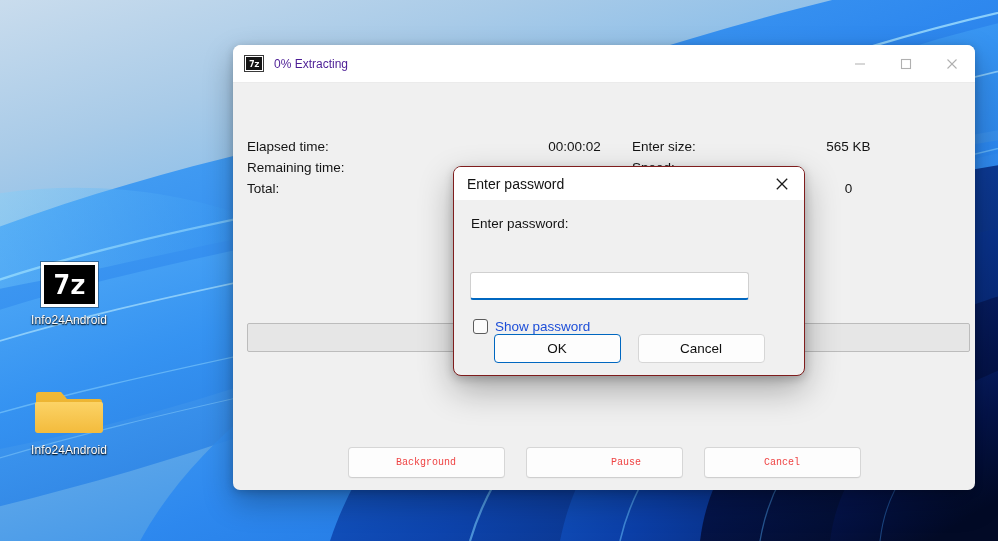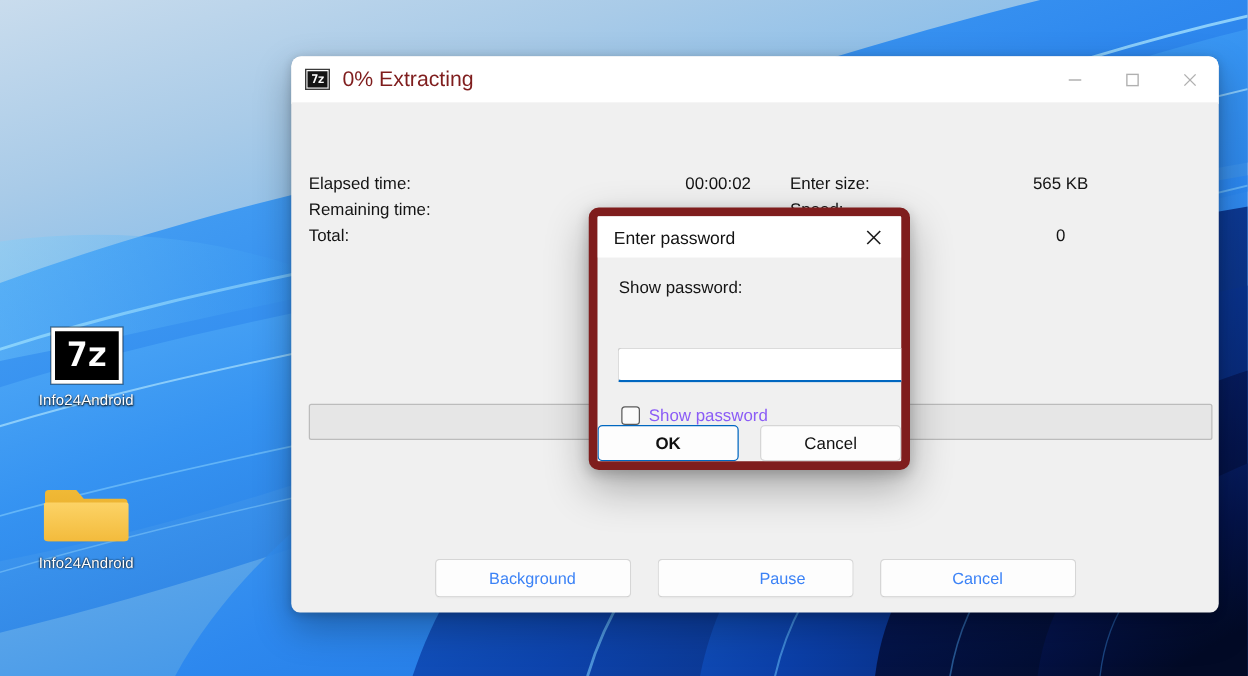"0% Extracting" #win-title-text { color: #7f1d1d -> #4c1d95; font-size: 17px -> 12px }
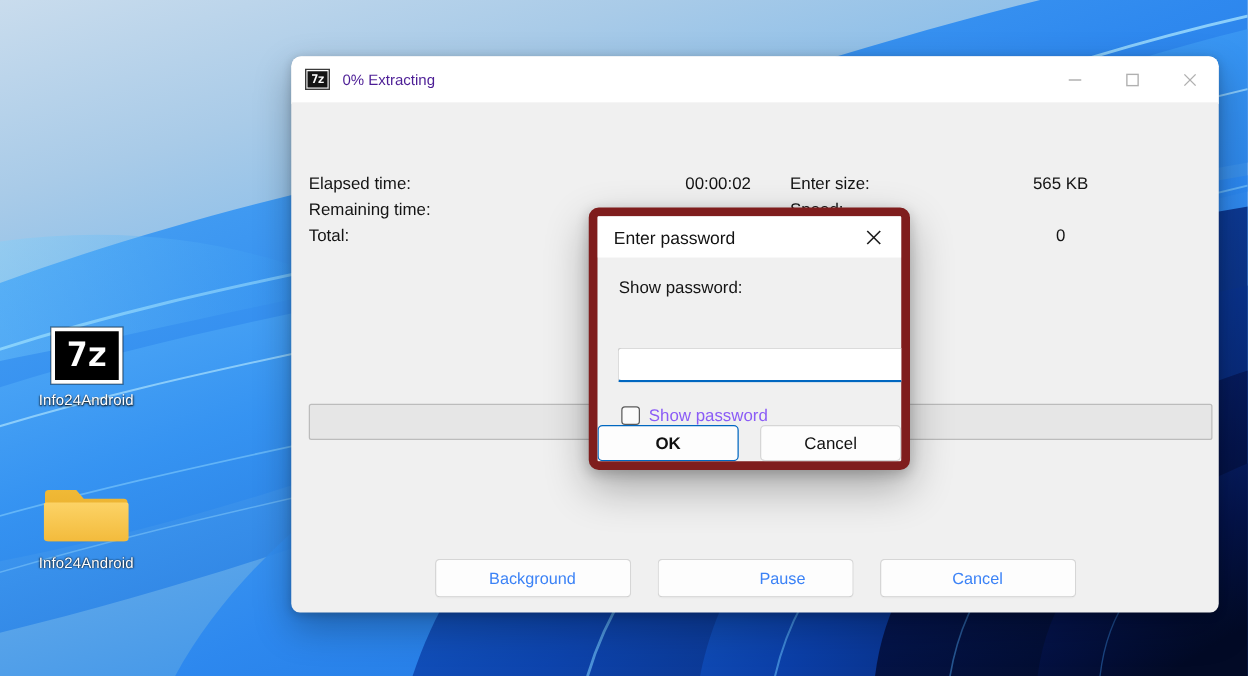"Enter password" #password-dialog { border: 7px solid #7f1d1d -> 1px solid #7f1d1d; left: 471px -> 453px; width: 257px -> 352px }
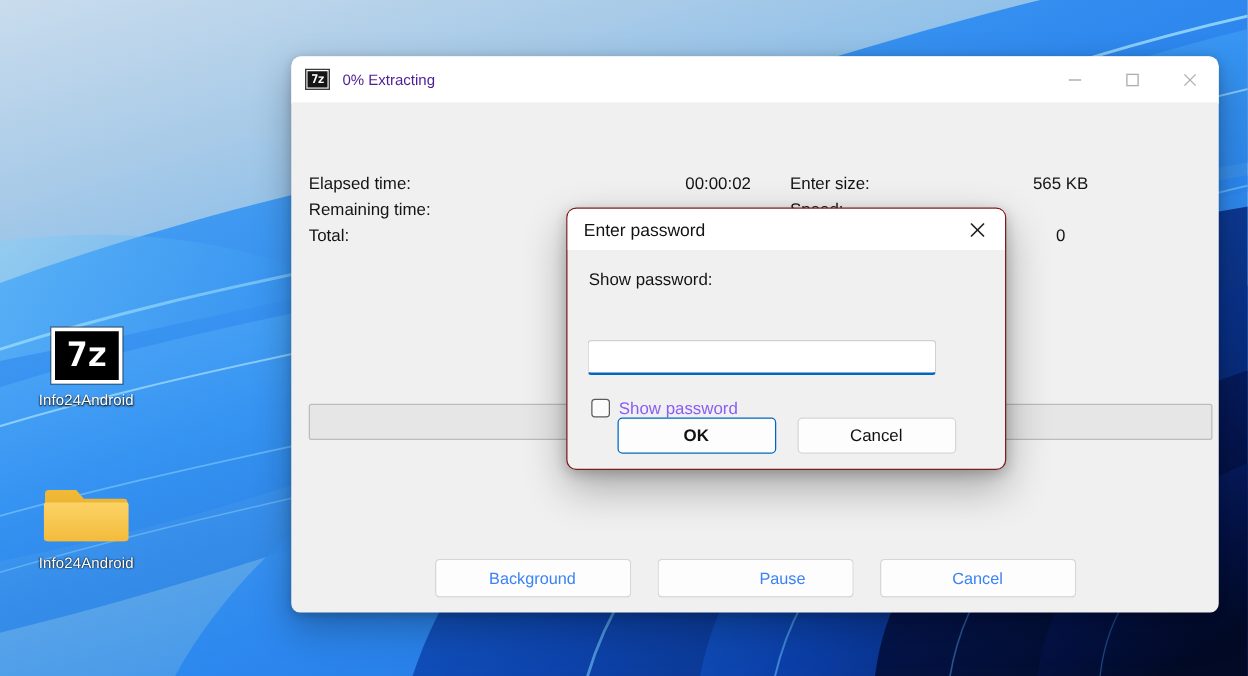"Show password:" div { text: Show -> Enter }
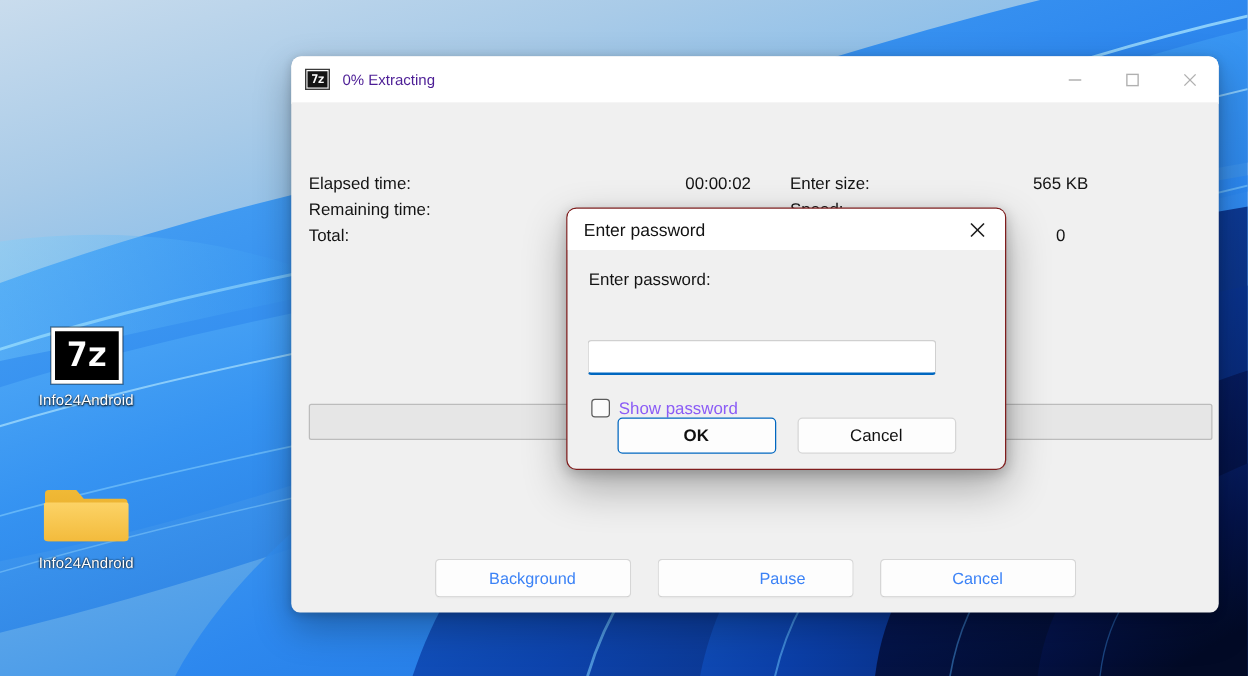"Show password" #show-password-label { color: #8b5cf6 -> #1d4ed8 }
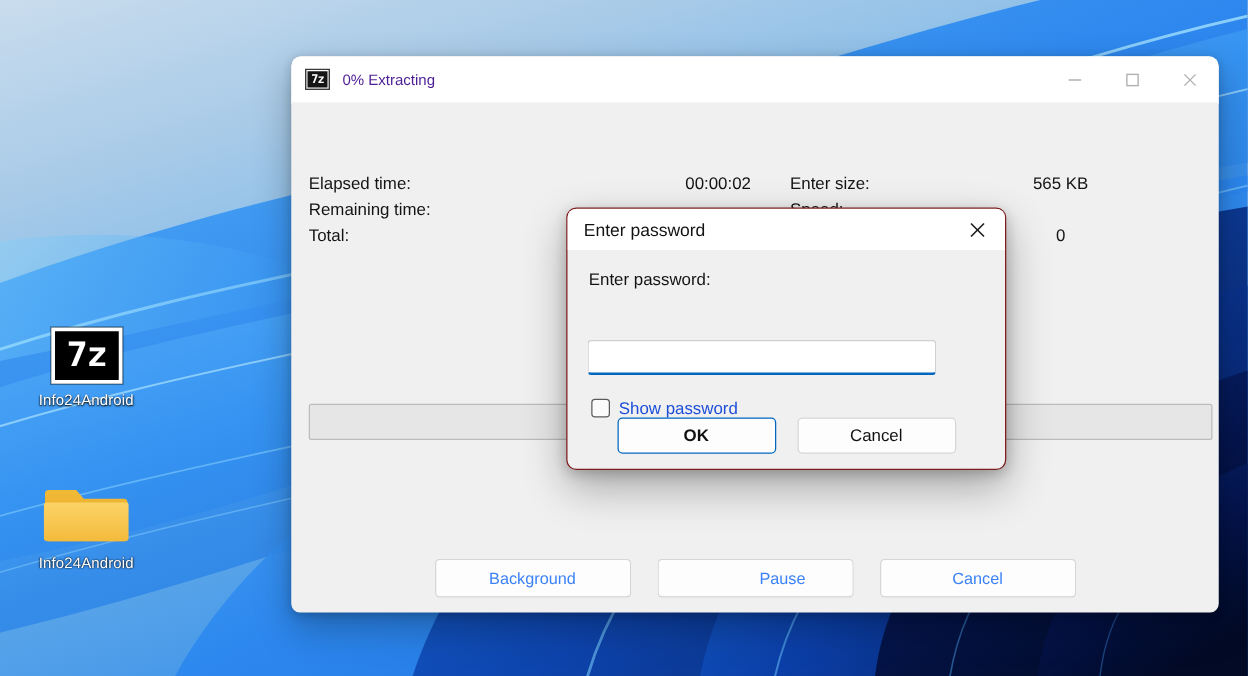"OK" #btn-ok { font-weight: bold -> none }
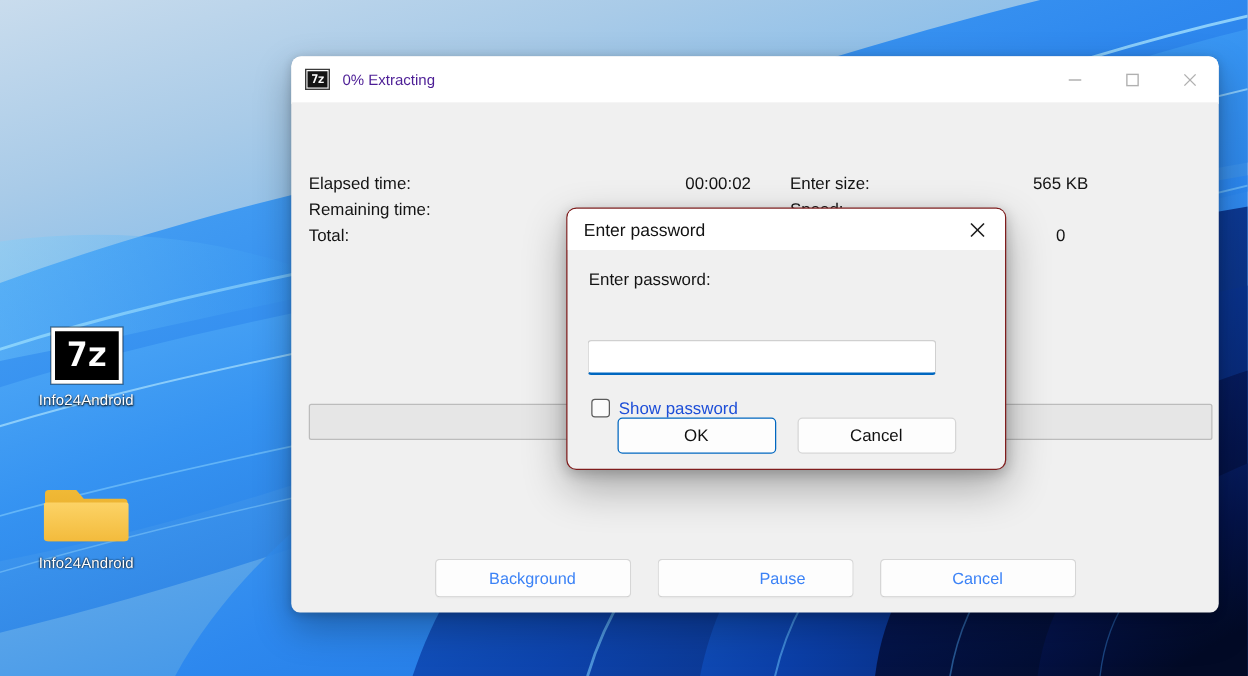"Background" .win11-btn { color: #3b82f6 -> #ef4444; font-family: Liberation Sans, sans-serif -> Liberation Mono, monospace; font-size: 13px -> 10px }
